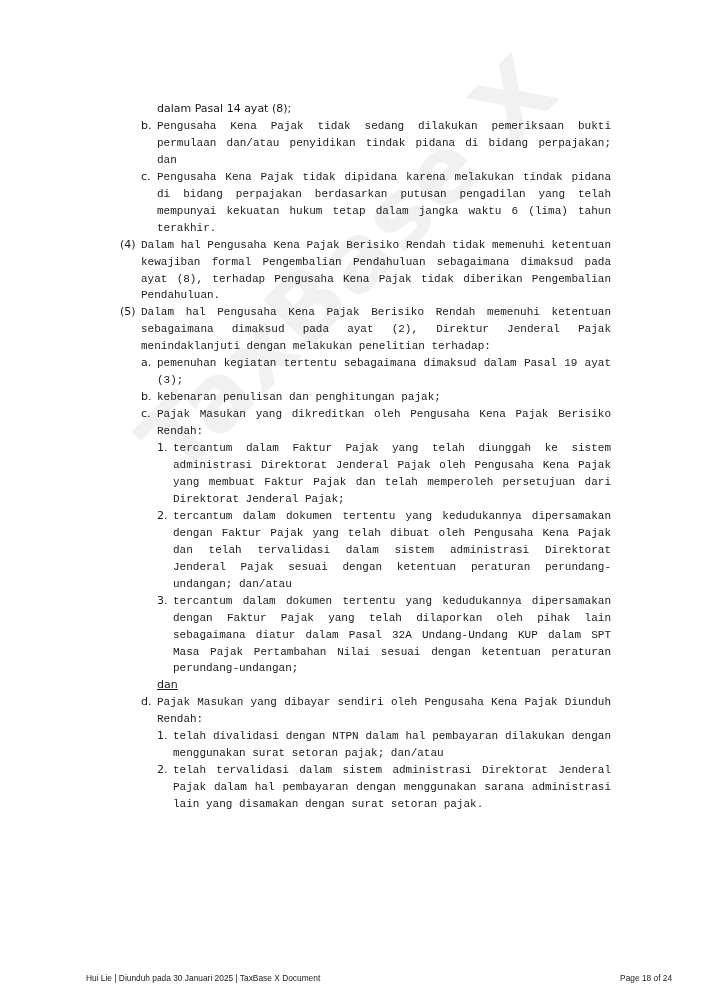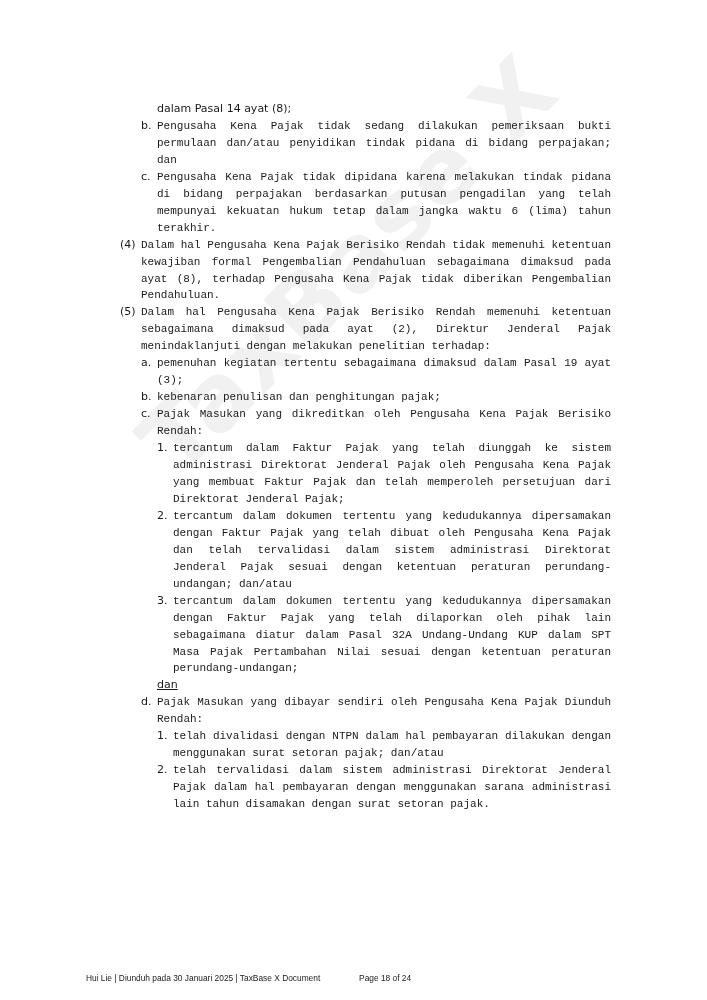"telah tervalidasi dalam sistem" span.txt { text: tahun -> yang }
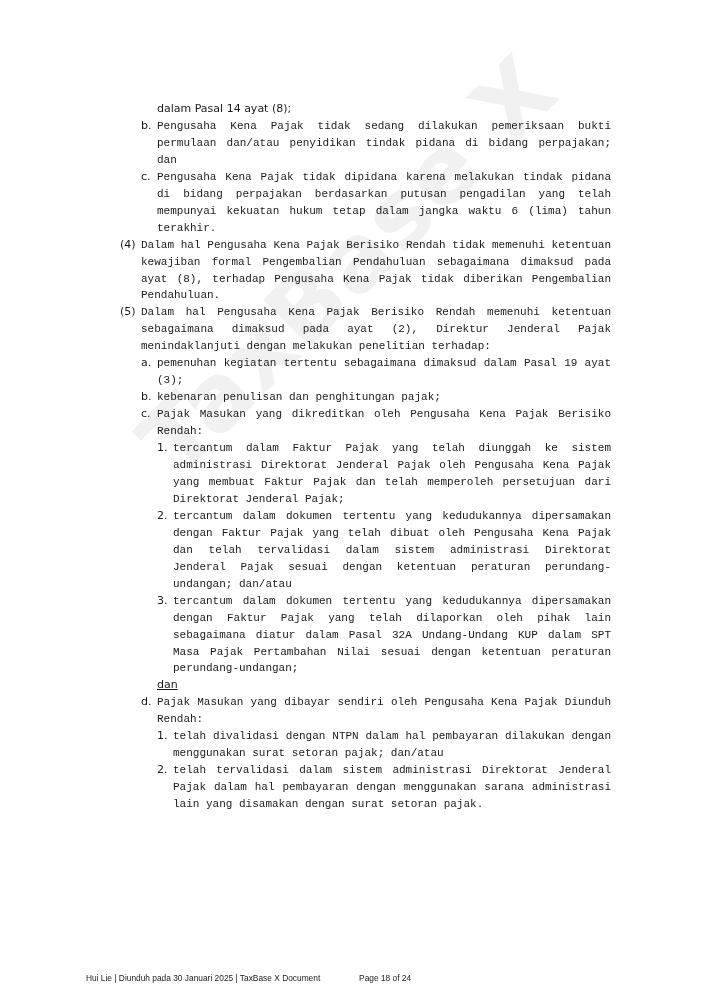"Hui Lie | Diunduh pada" .footer { justify-content: none -> space-between }
